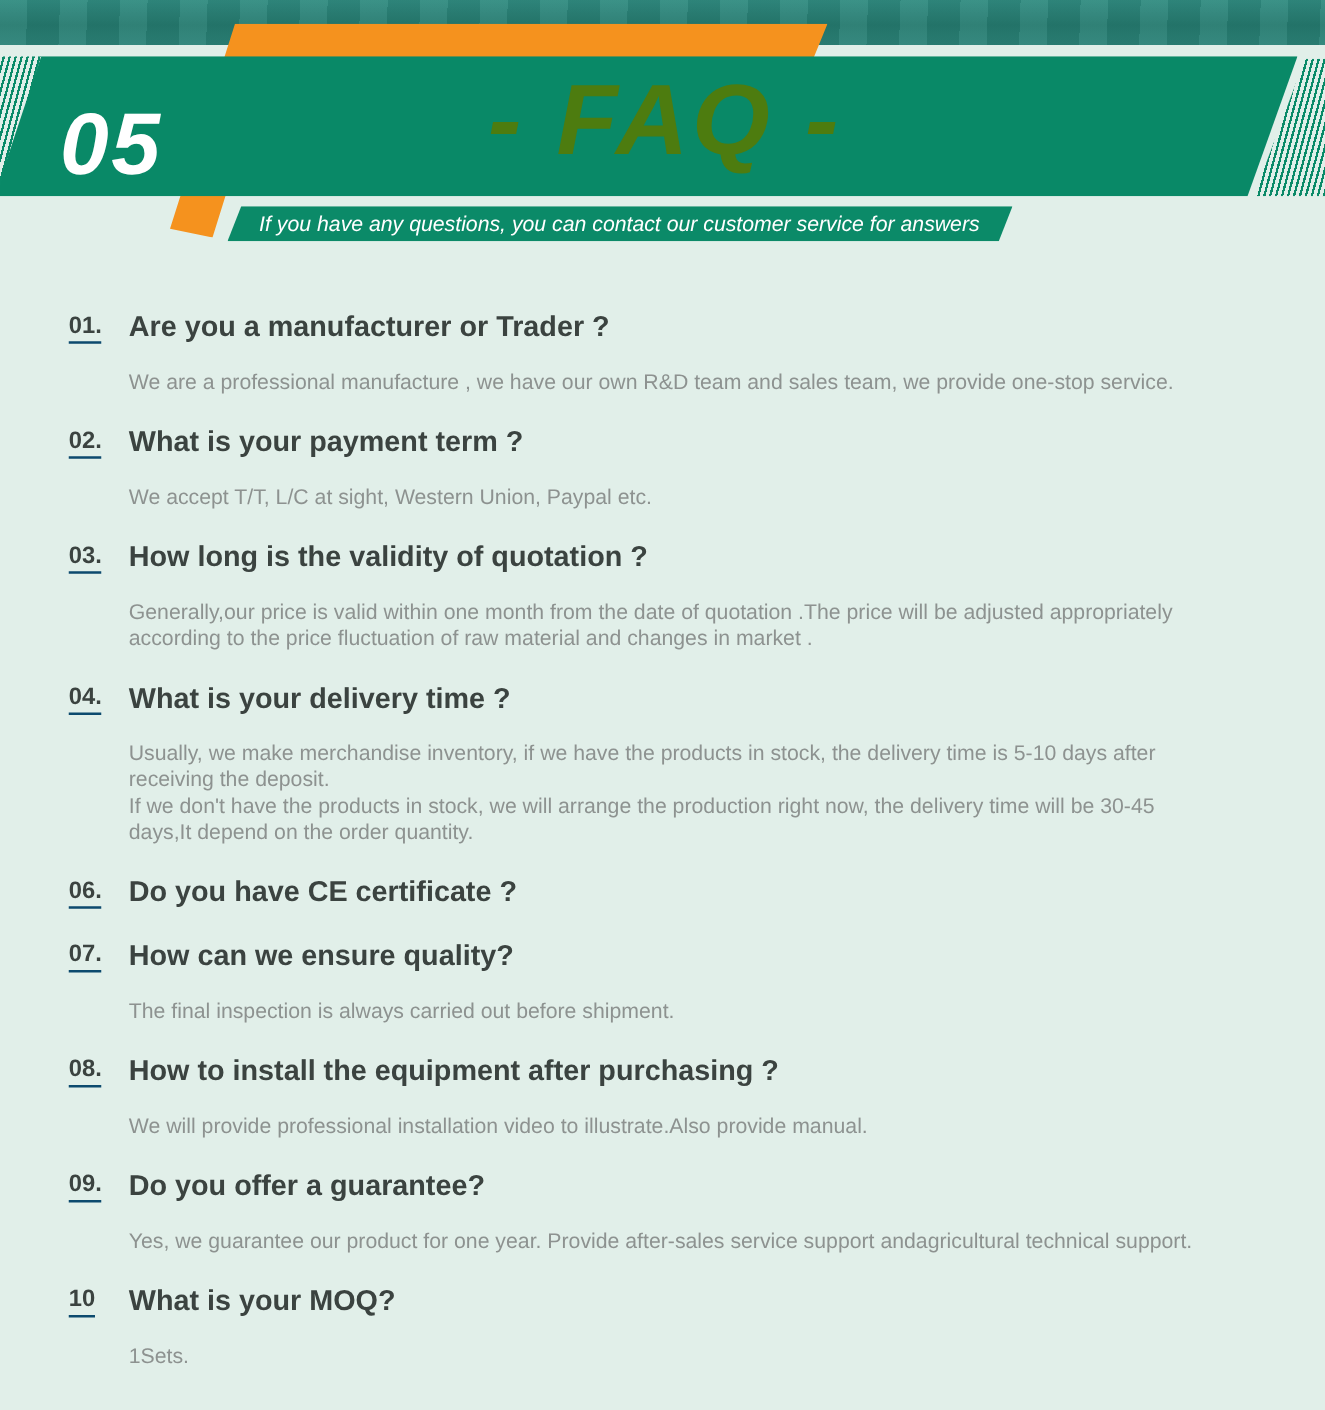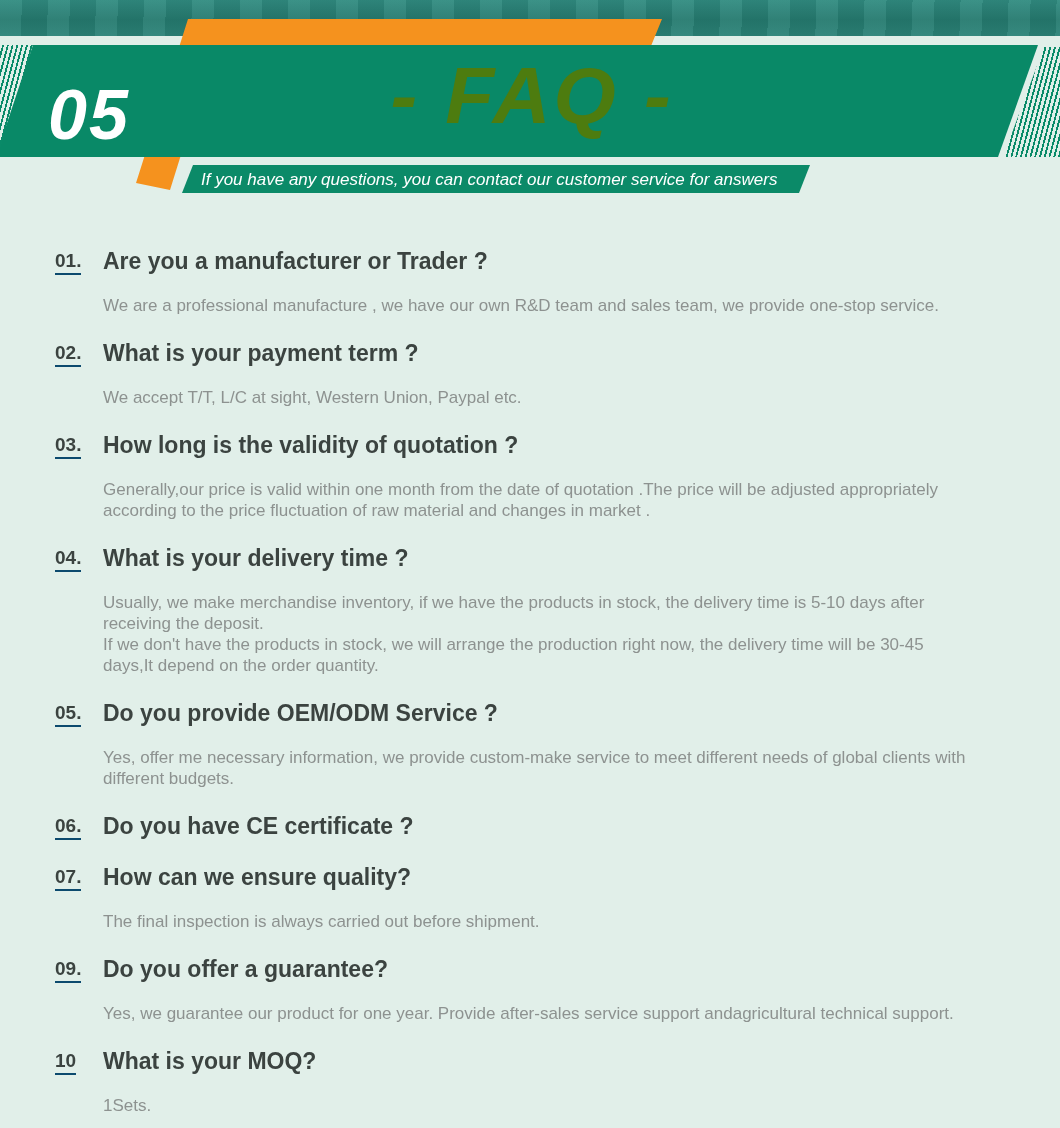"If you have any questions," .subtitle-text { left: 201px -> 187px; text-align: none -> center }
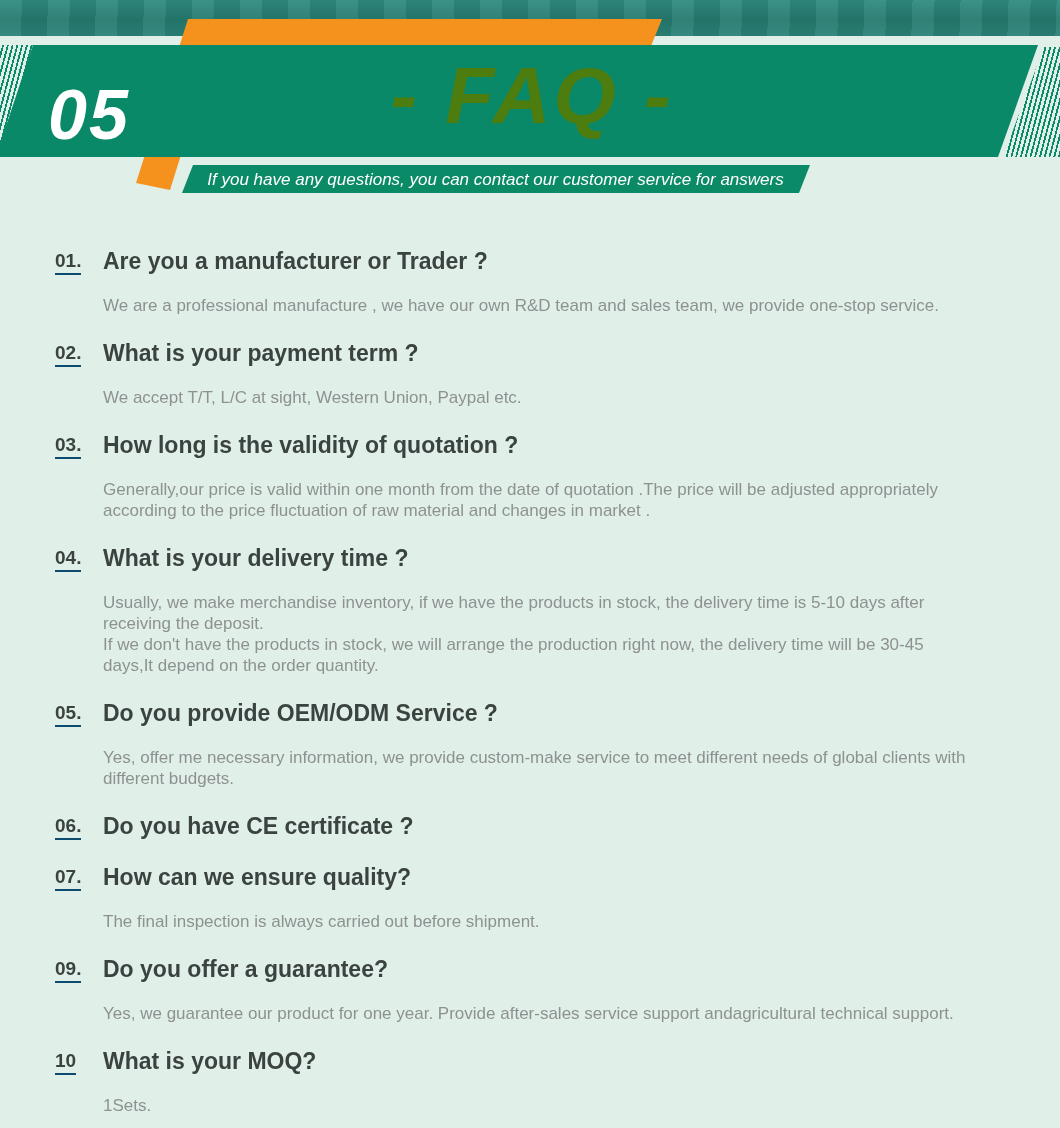"05." div.faq-item { html: <div> <div><span>05.</span></div> <div> <div>Do you provide OEM/ODM Service ?</div> <div>Yes, offer me necessary information, we provide custom-make service to meet different needs of global clients with different budgets.</div> </div> </div> -> none }
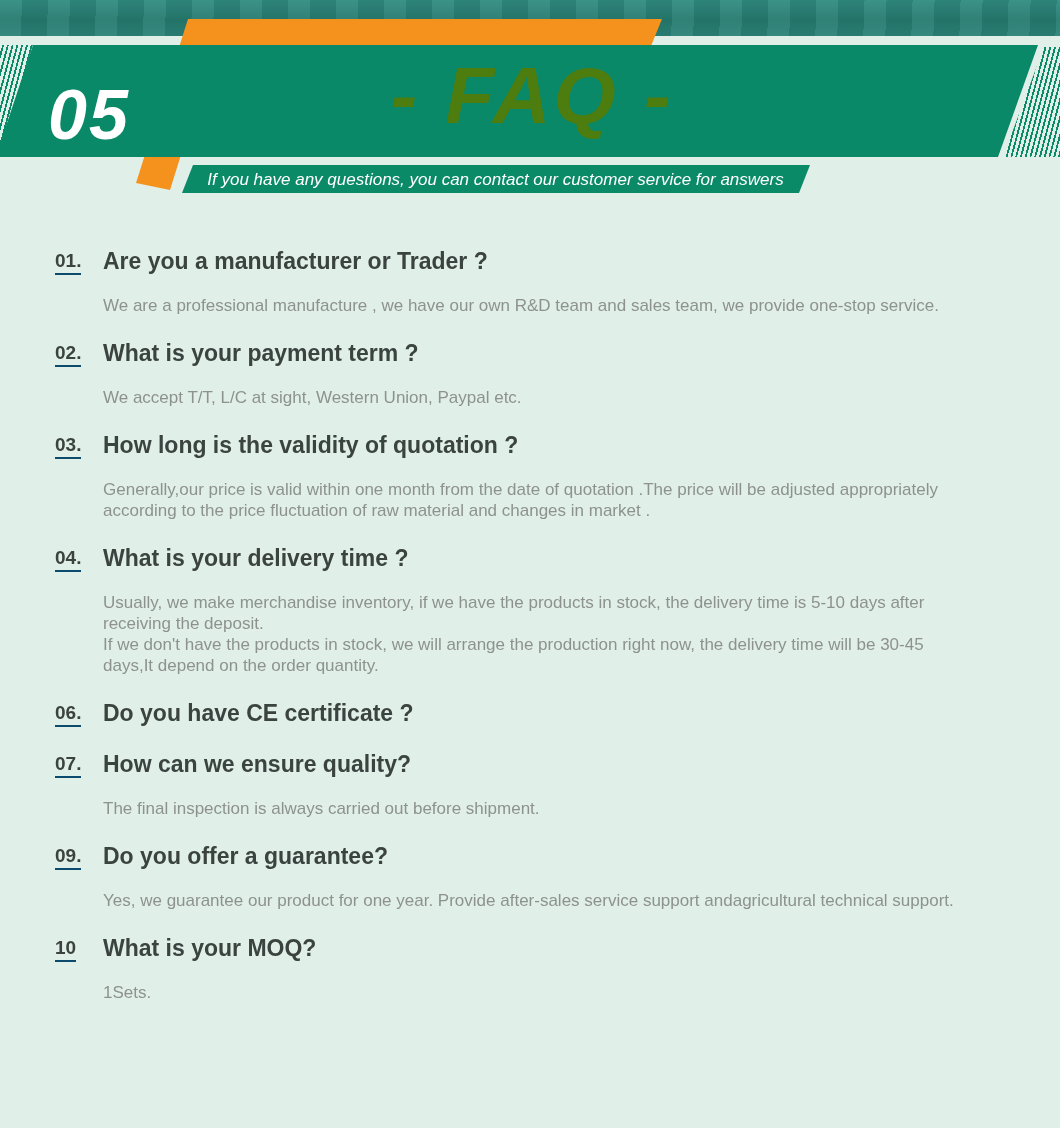"08." div.faq-item { html: none -> <div> <div><span>08.</span></div> <div> <div>How to install the equipment after purchasing ?</div> <div>We will provide professional installation video to illustrate.Also provide manual.</div> </div> </div> }
